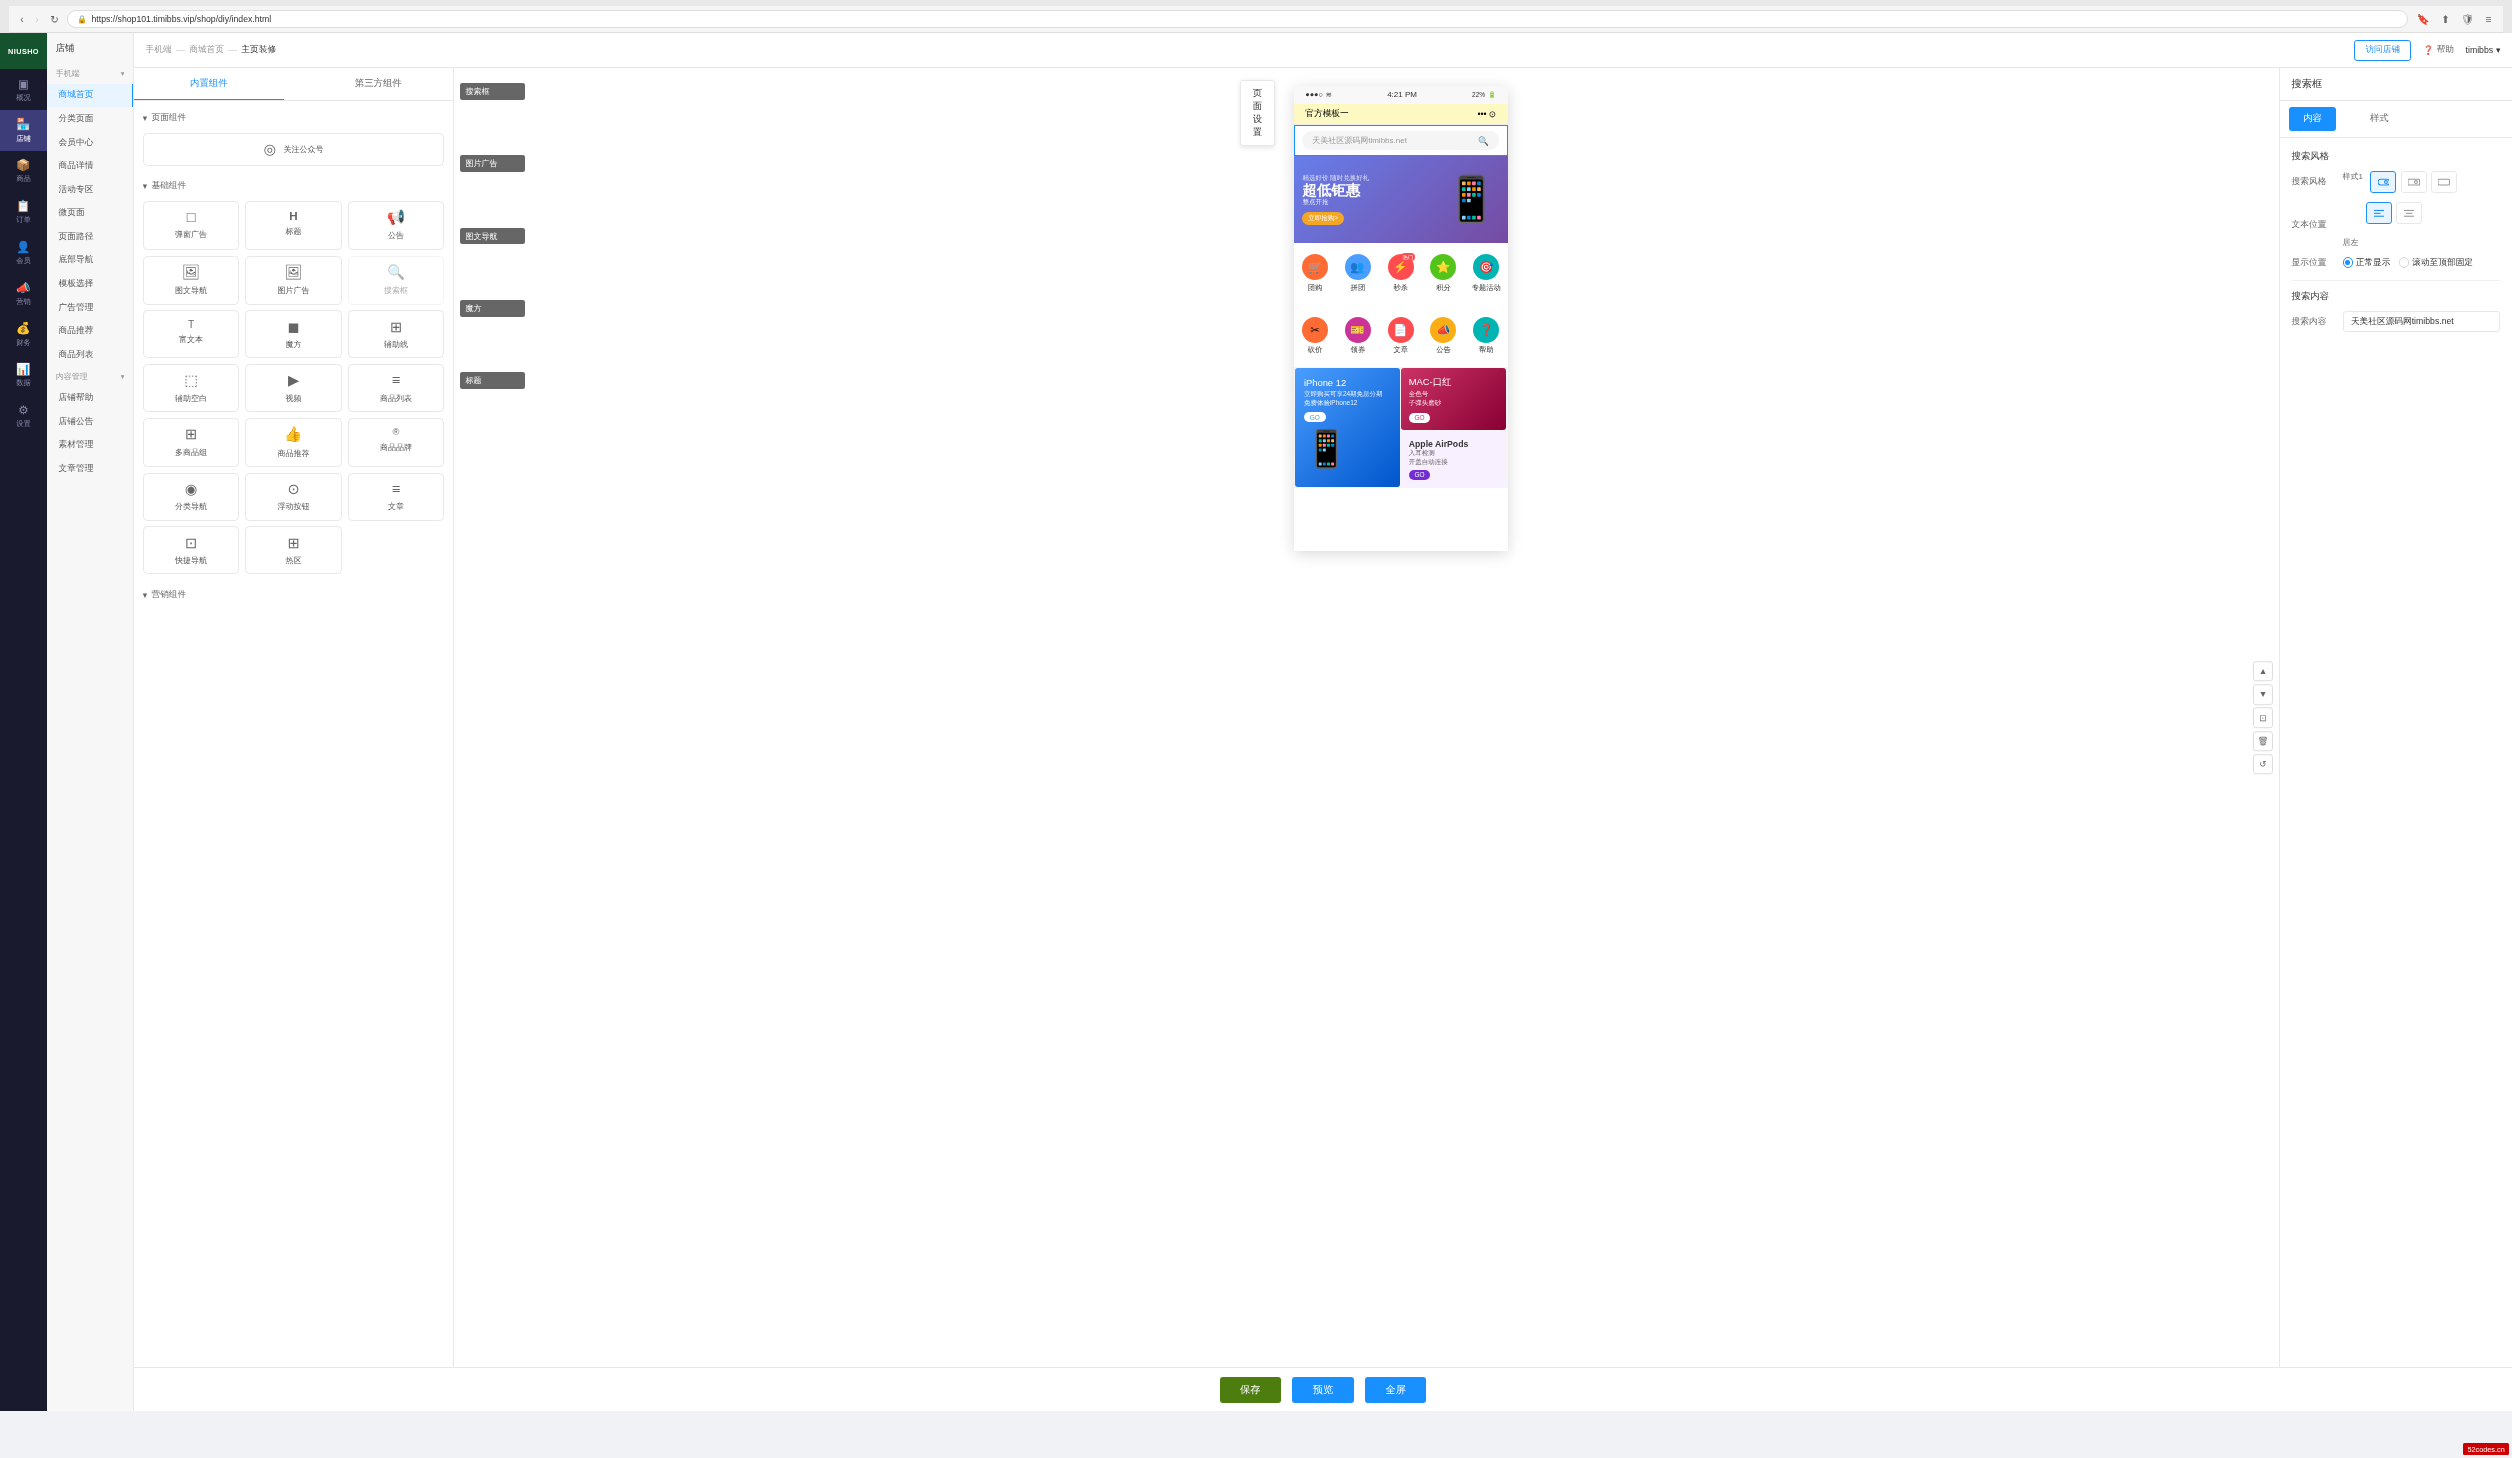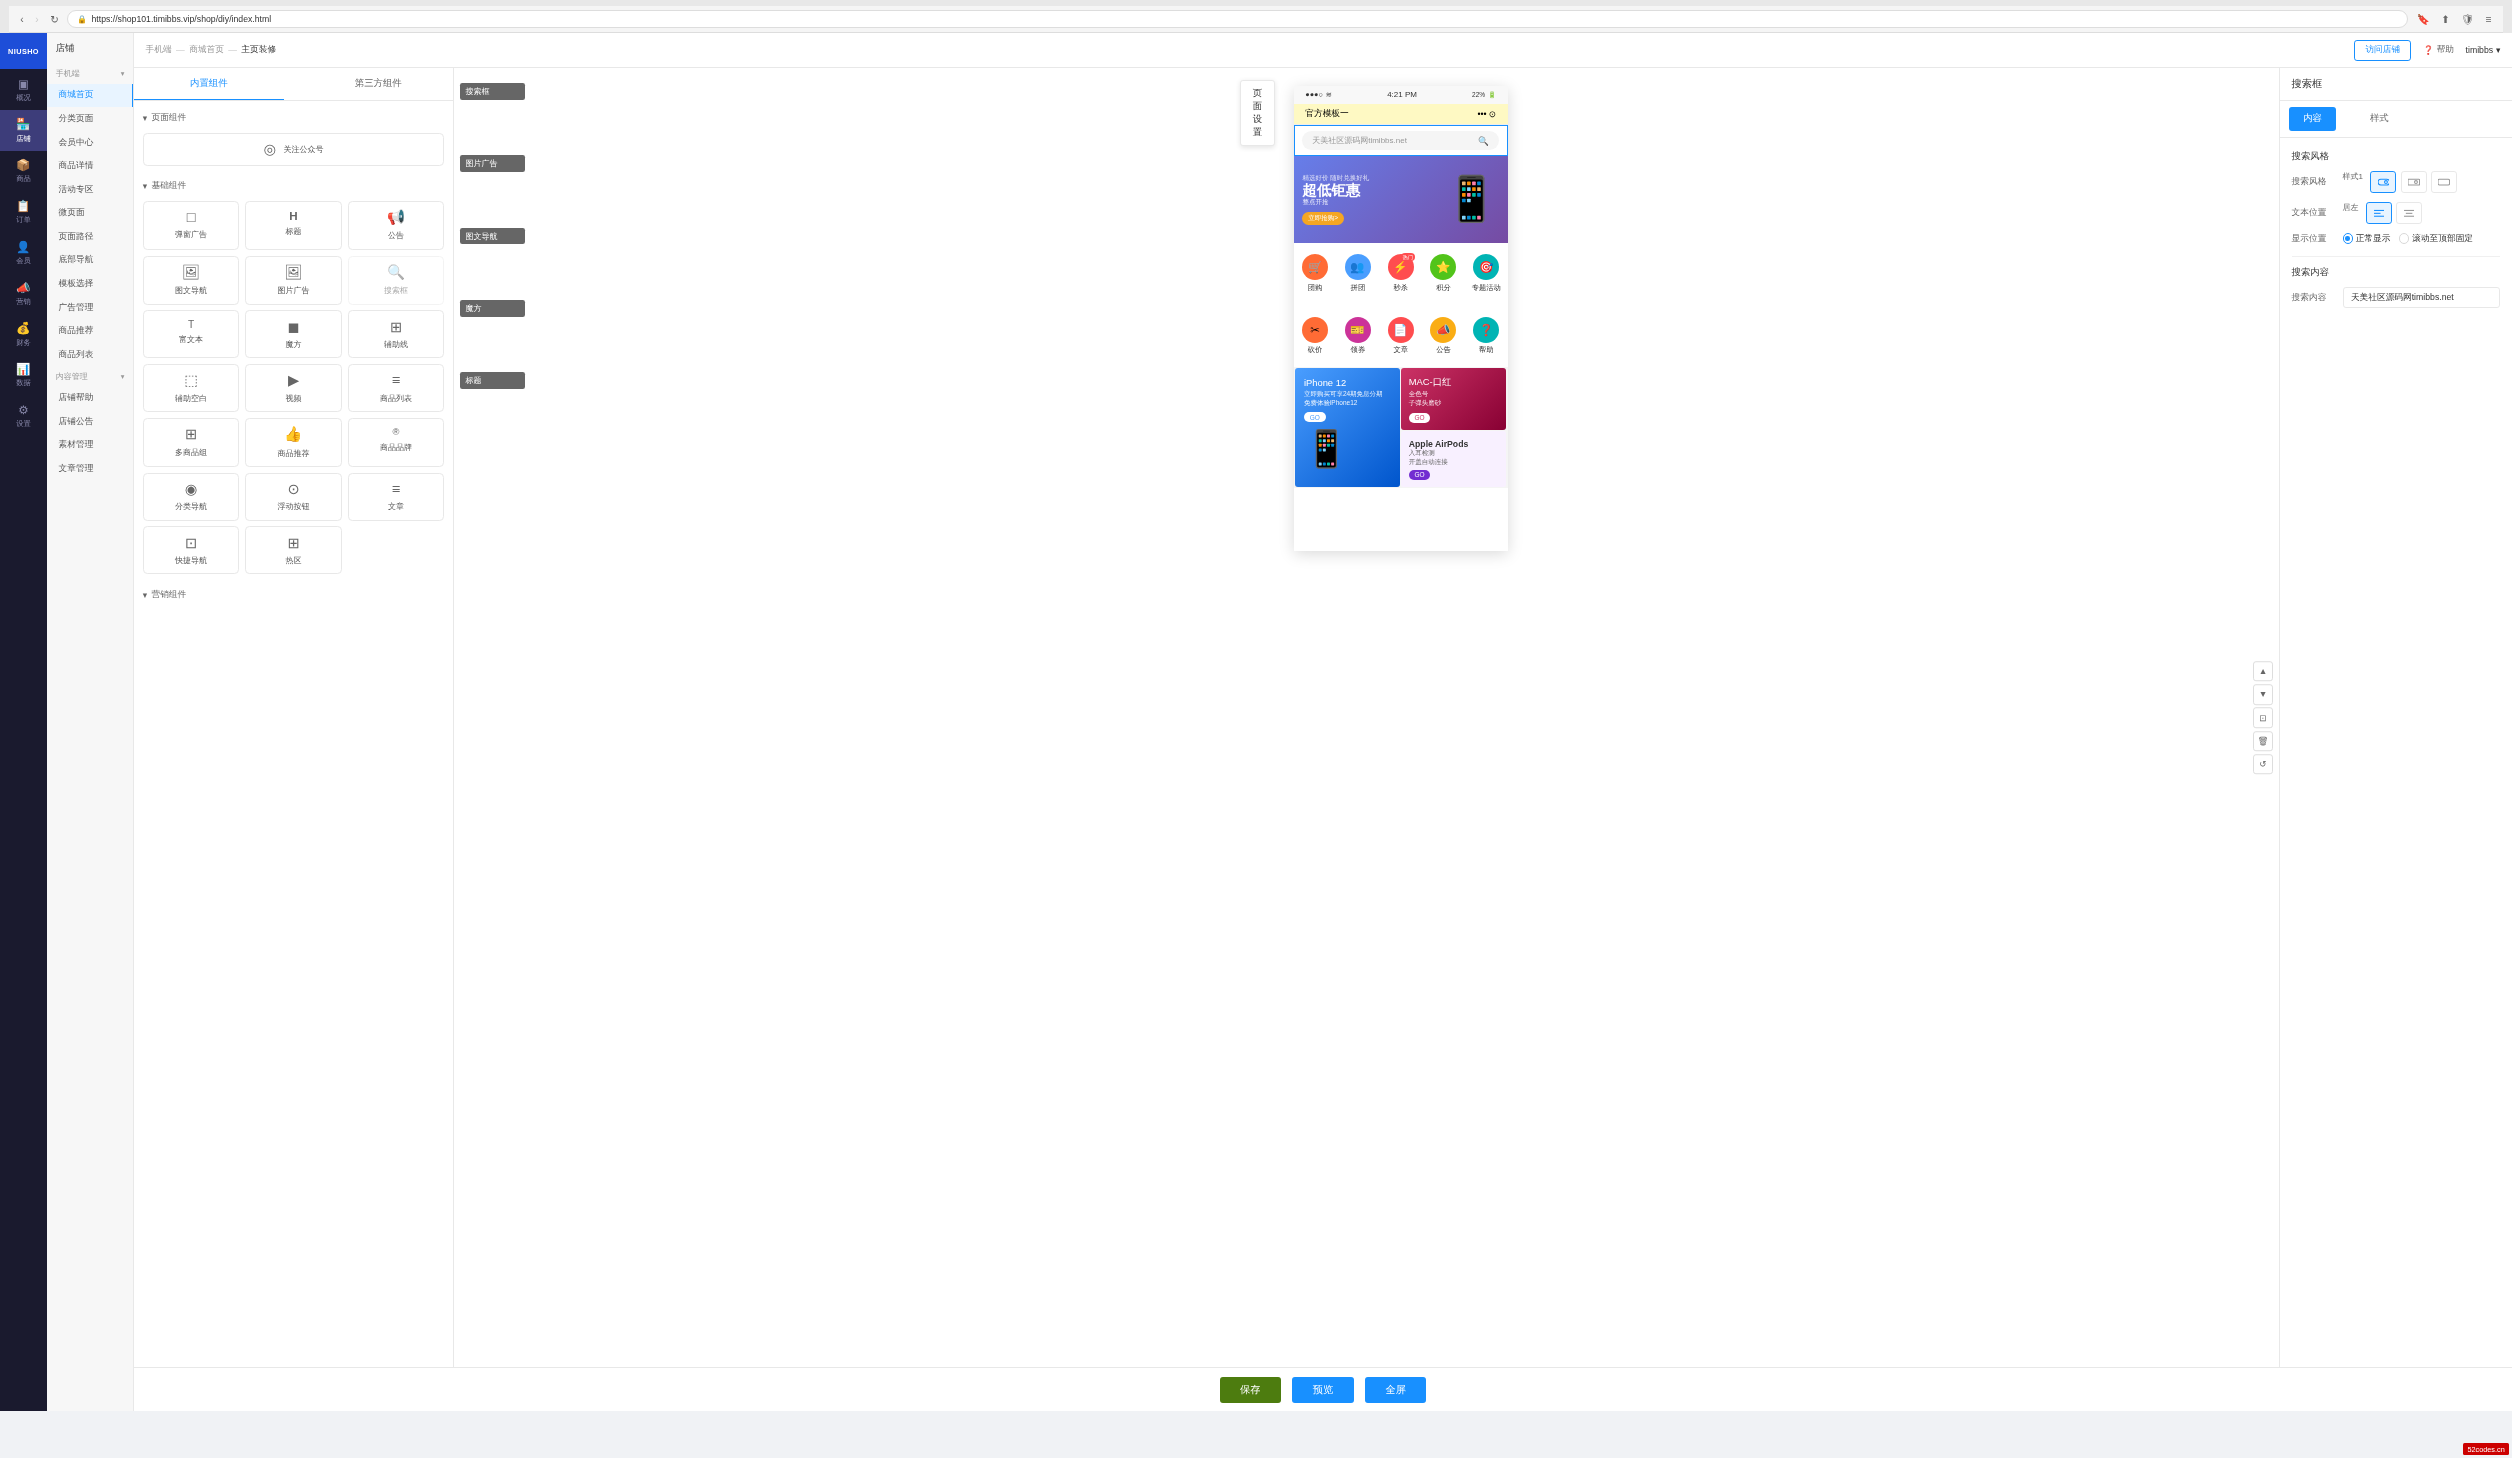"NIUSHO" .brand-logo { background: #1d4ed8 -> #14532d }
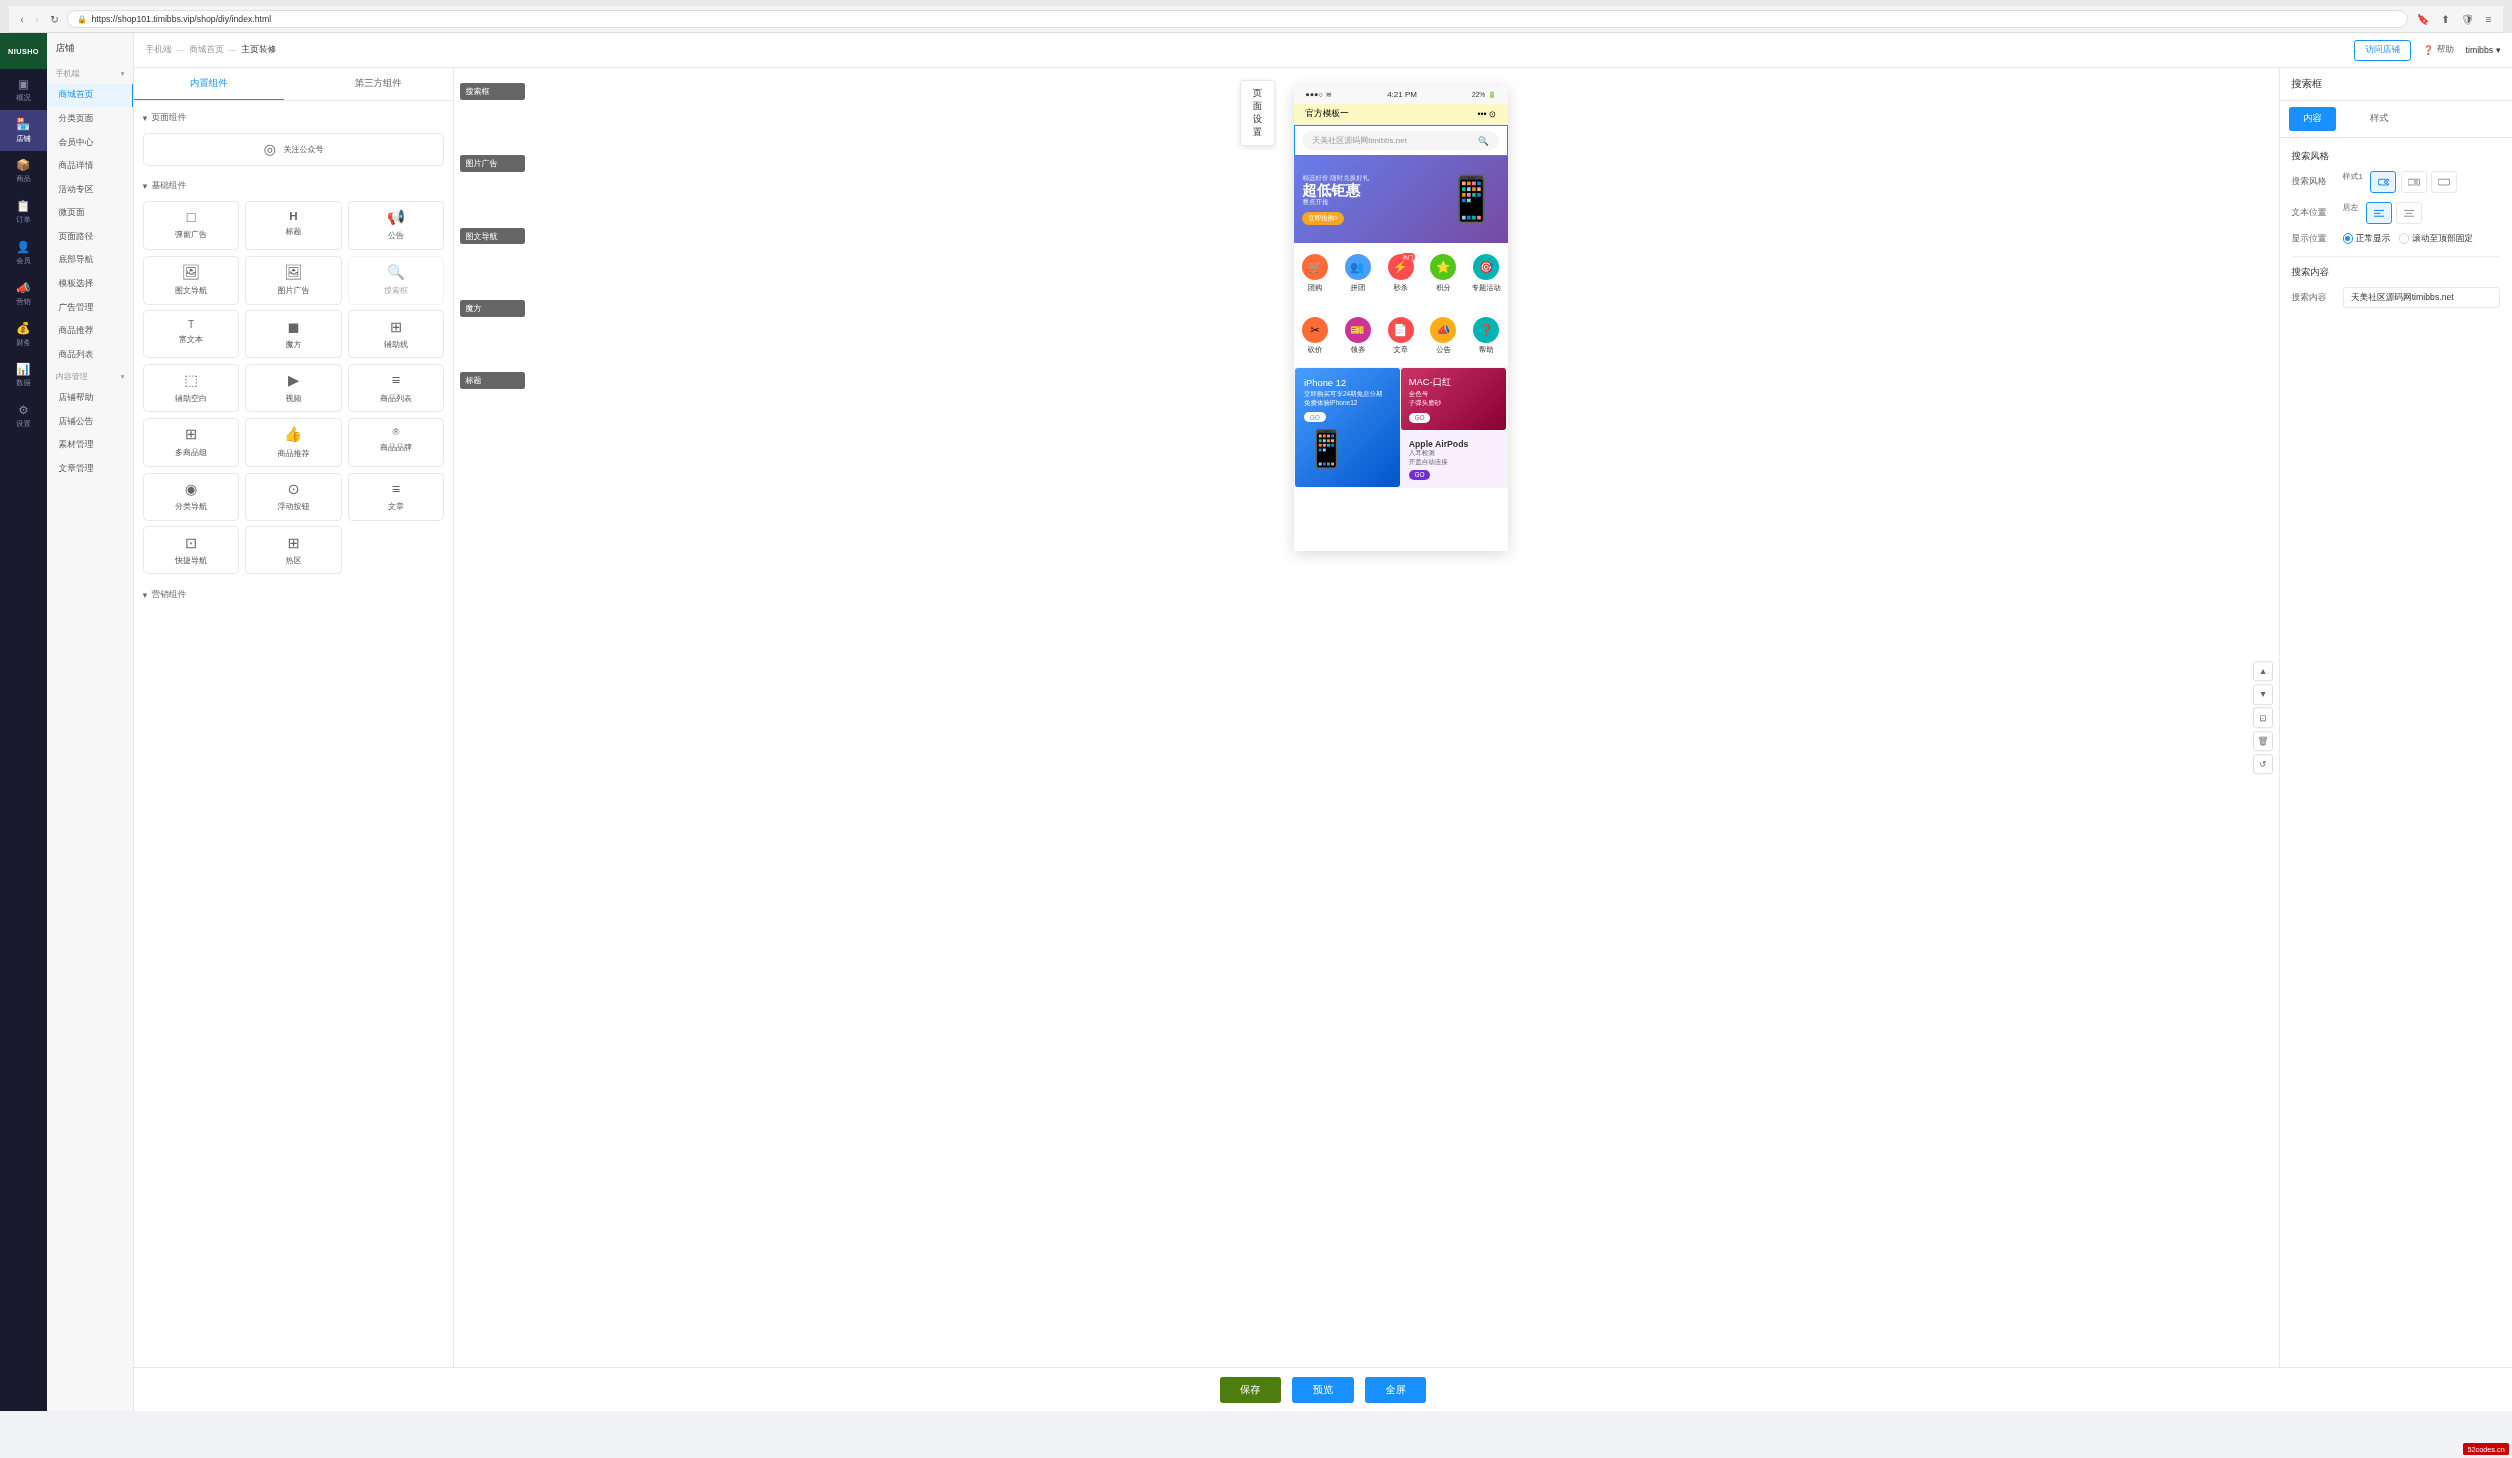"居左" span { margin-top: none -> 35px }
